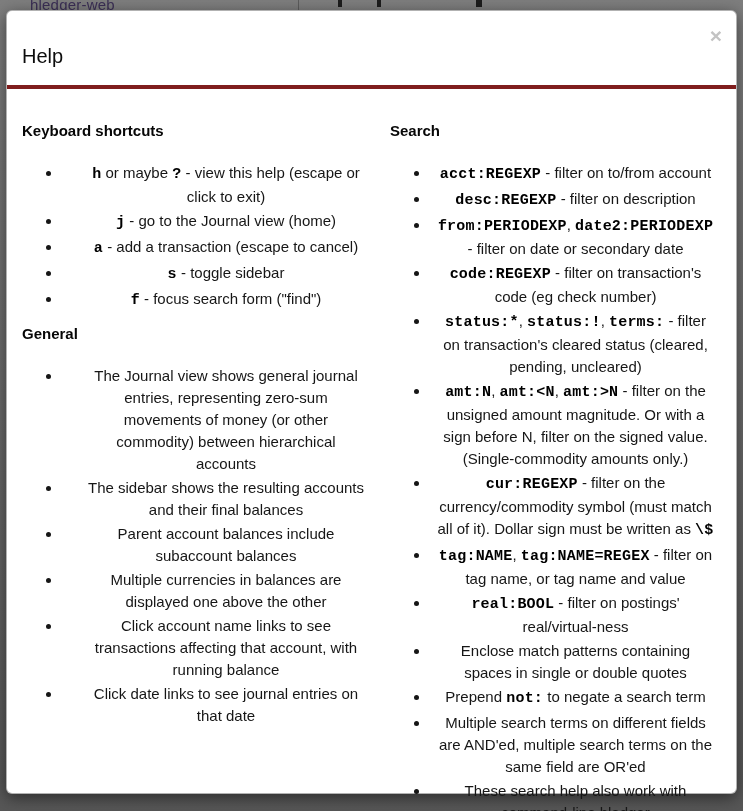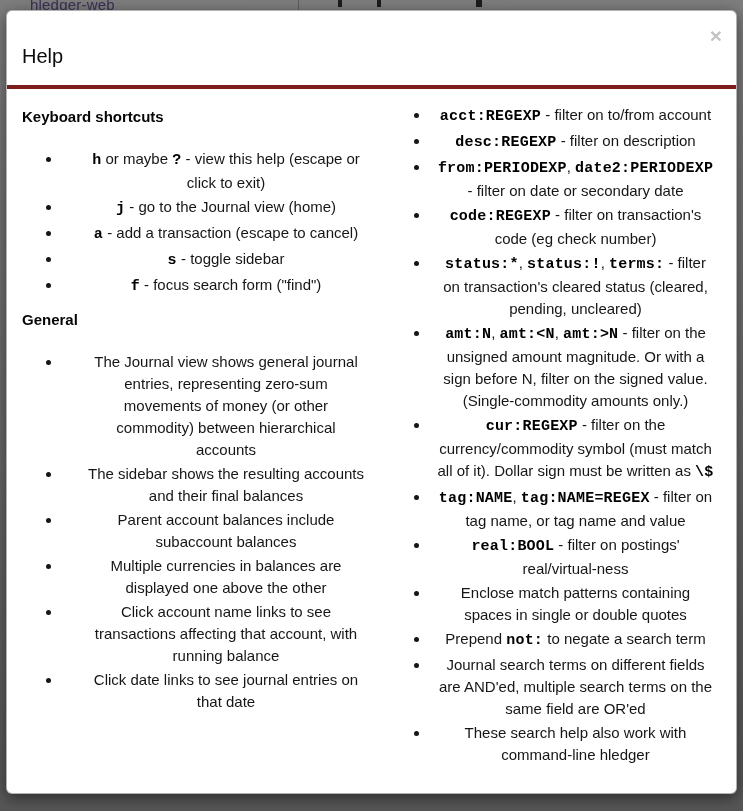"Keyboard shortcuts" .section-heading.first { margin-top: 4px -> 18px }
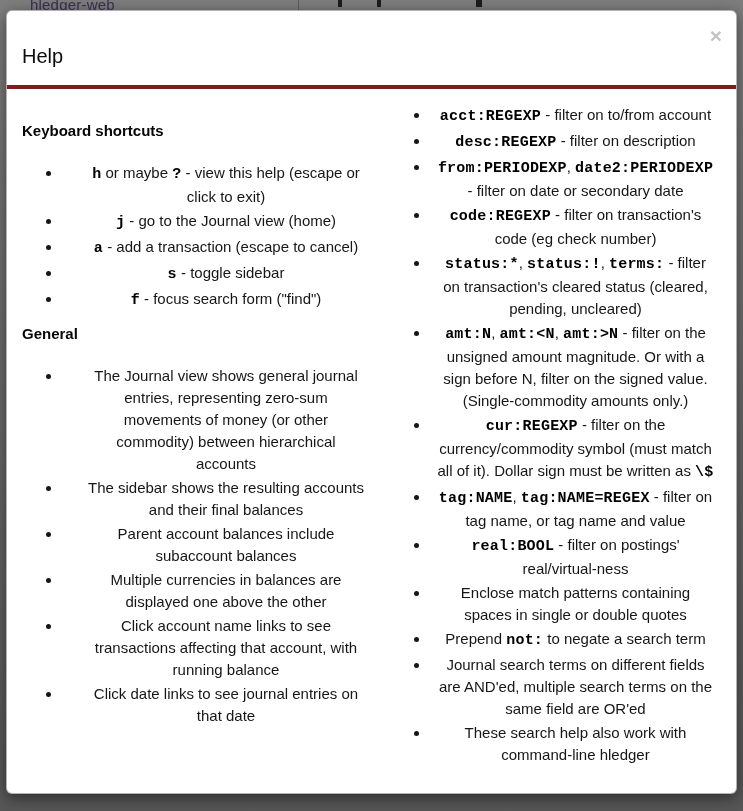"Search" h4.section-heading { html: none -> <h4>Search</h4> }
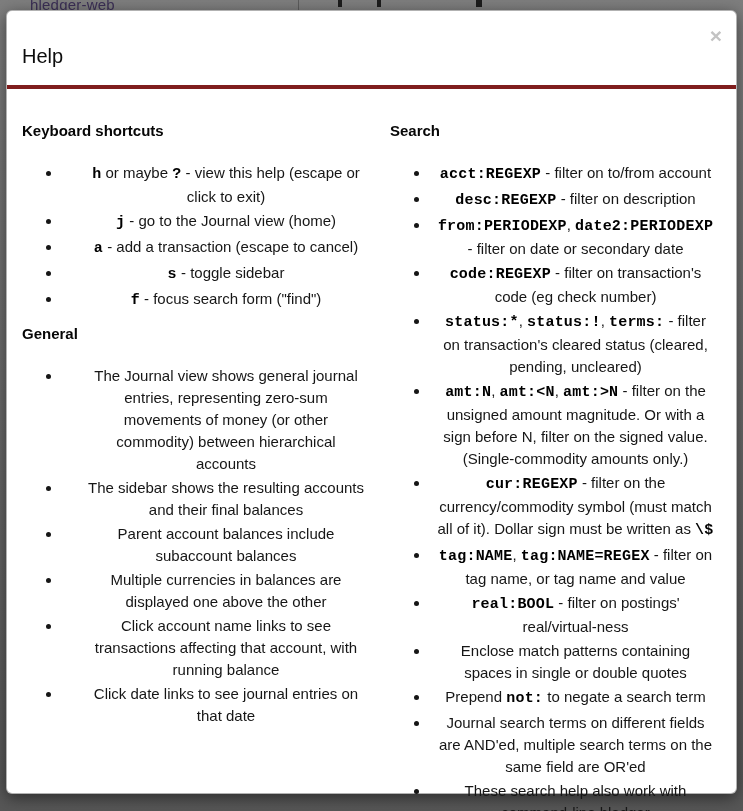"Journal search terms on different" li { text: Journal -> Multiple }
